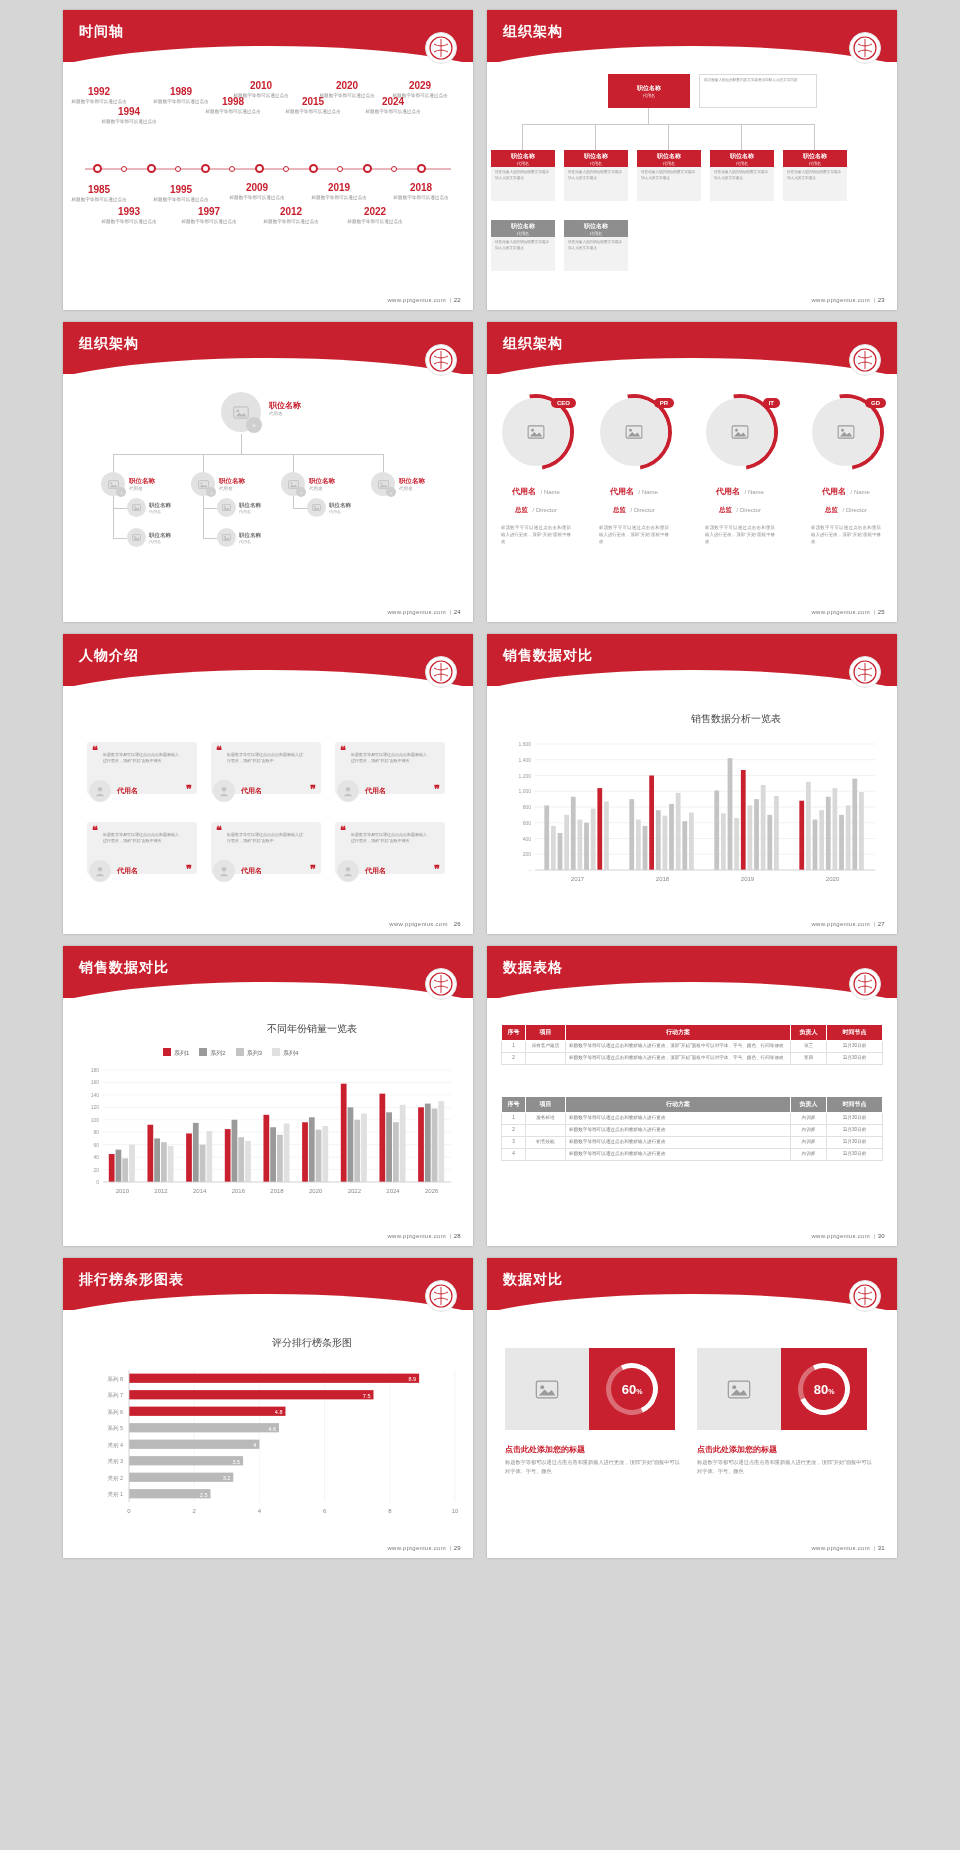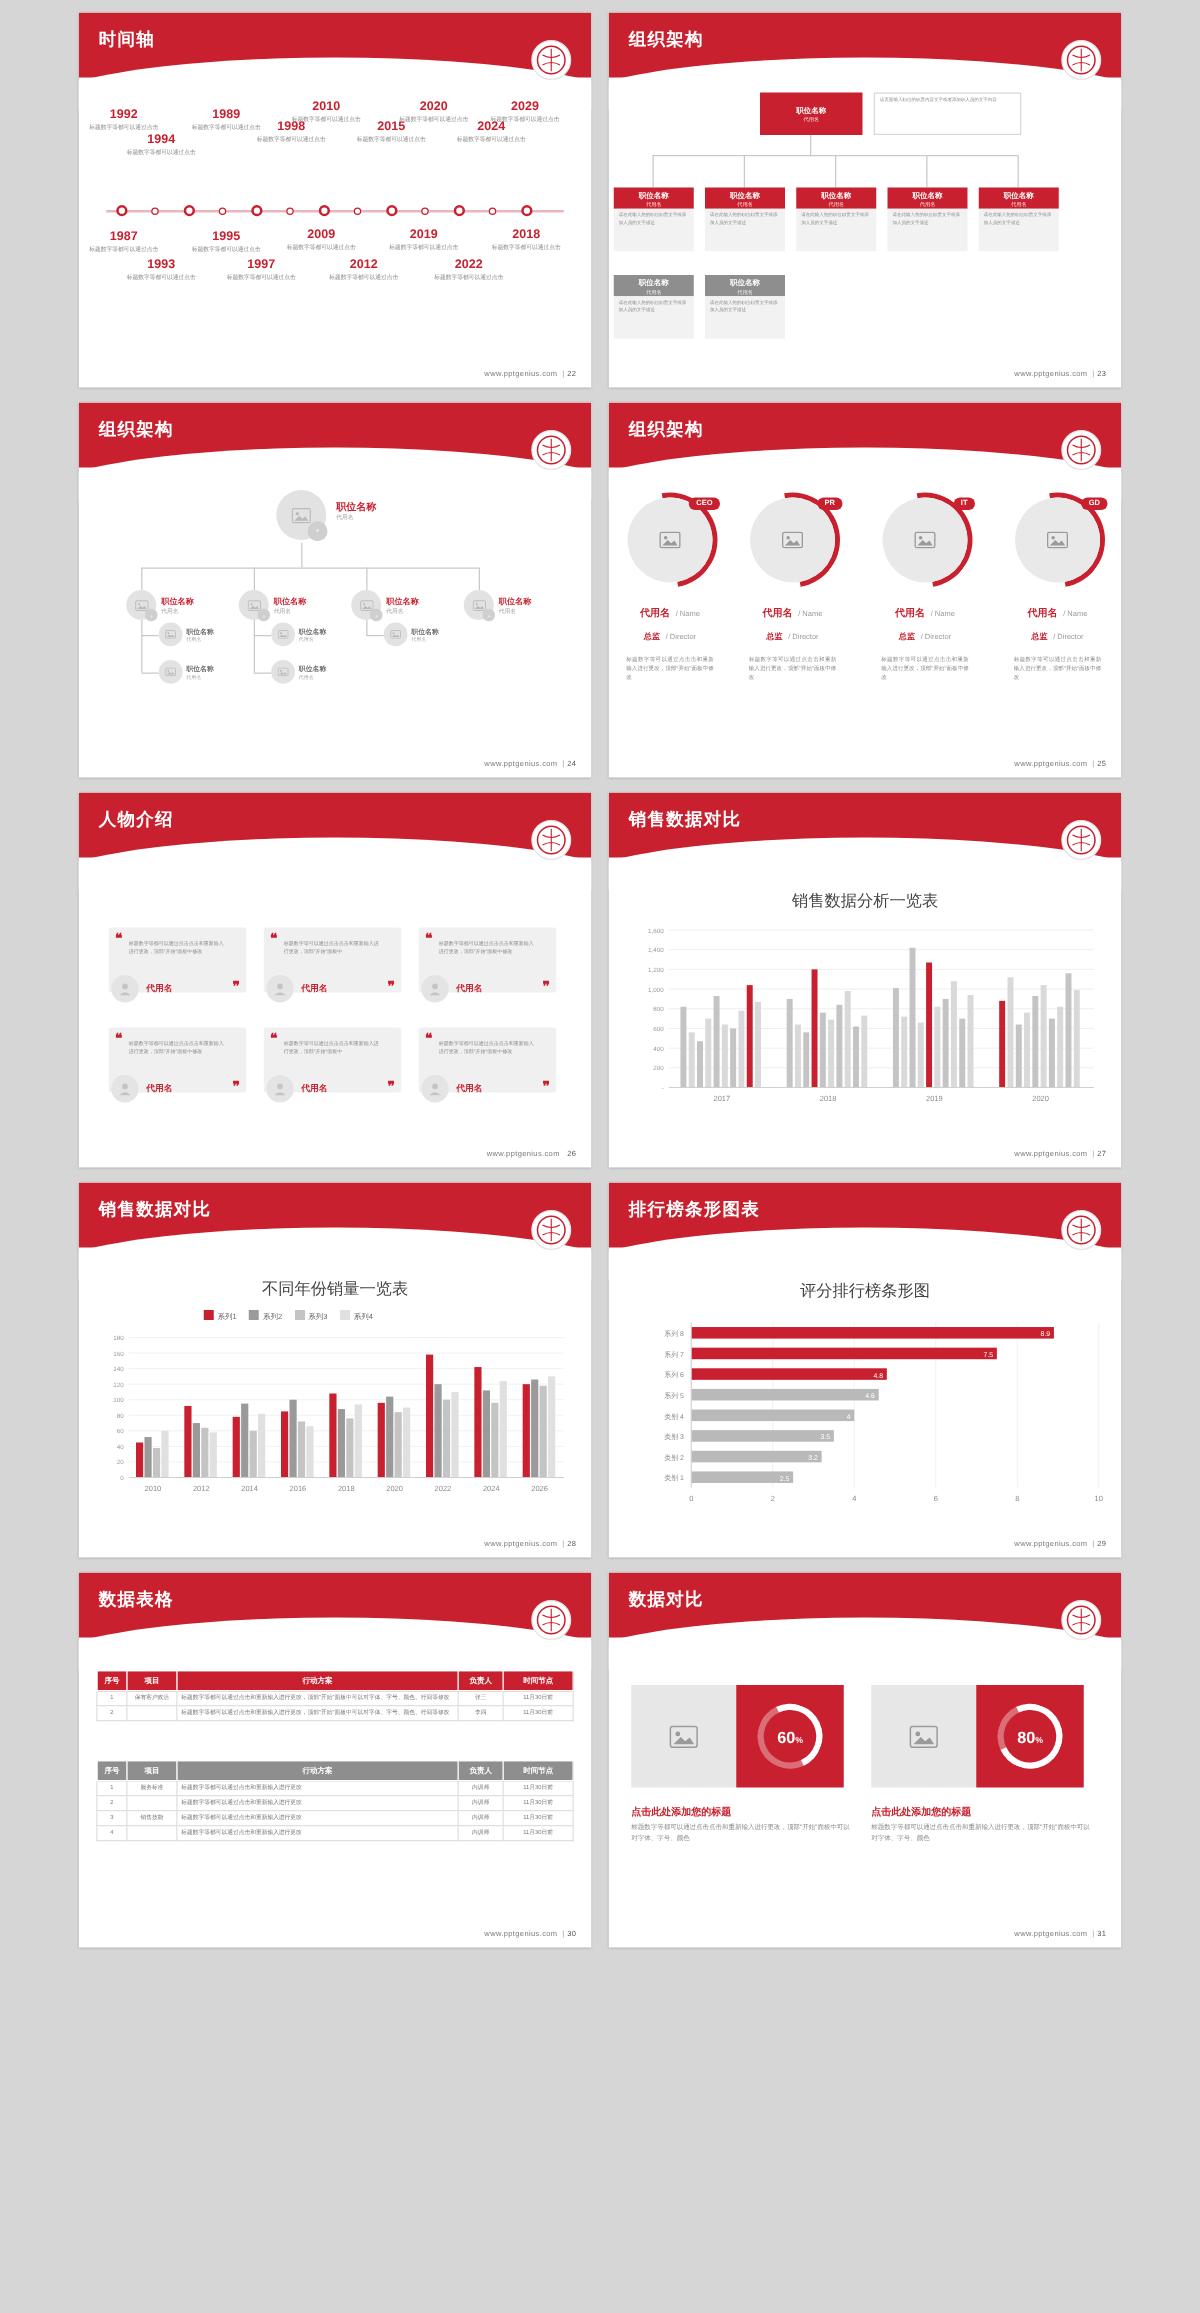"1987" div.tl-year { text: 1987 -> 1985 }
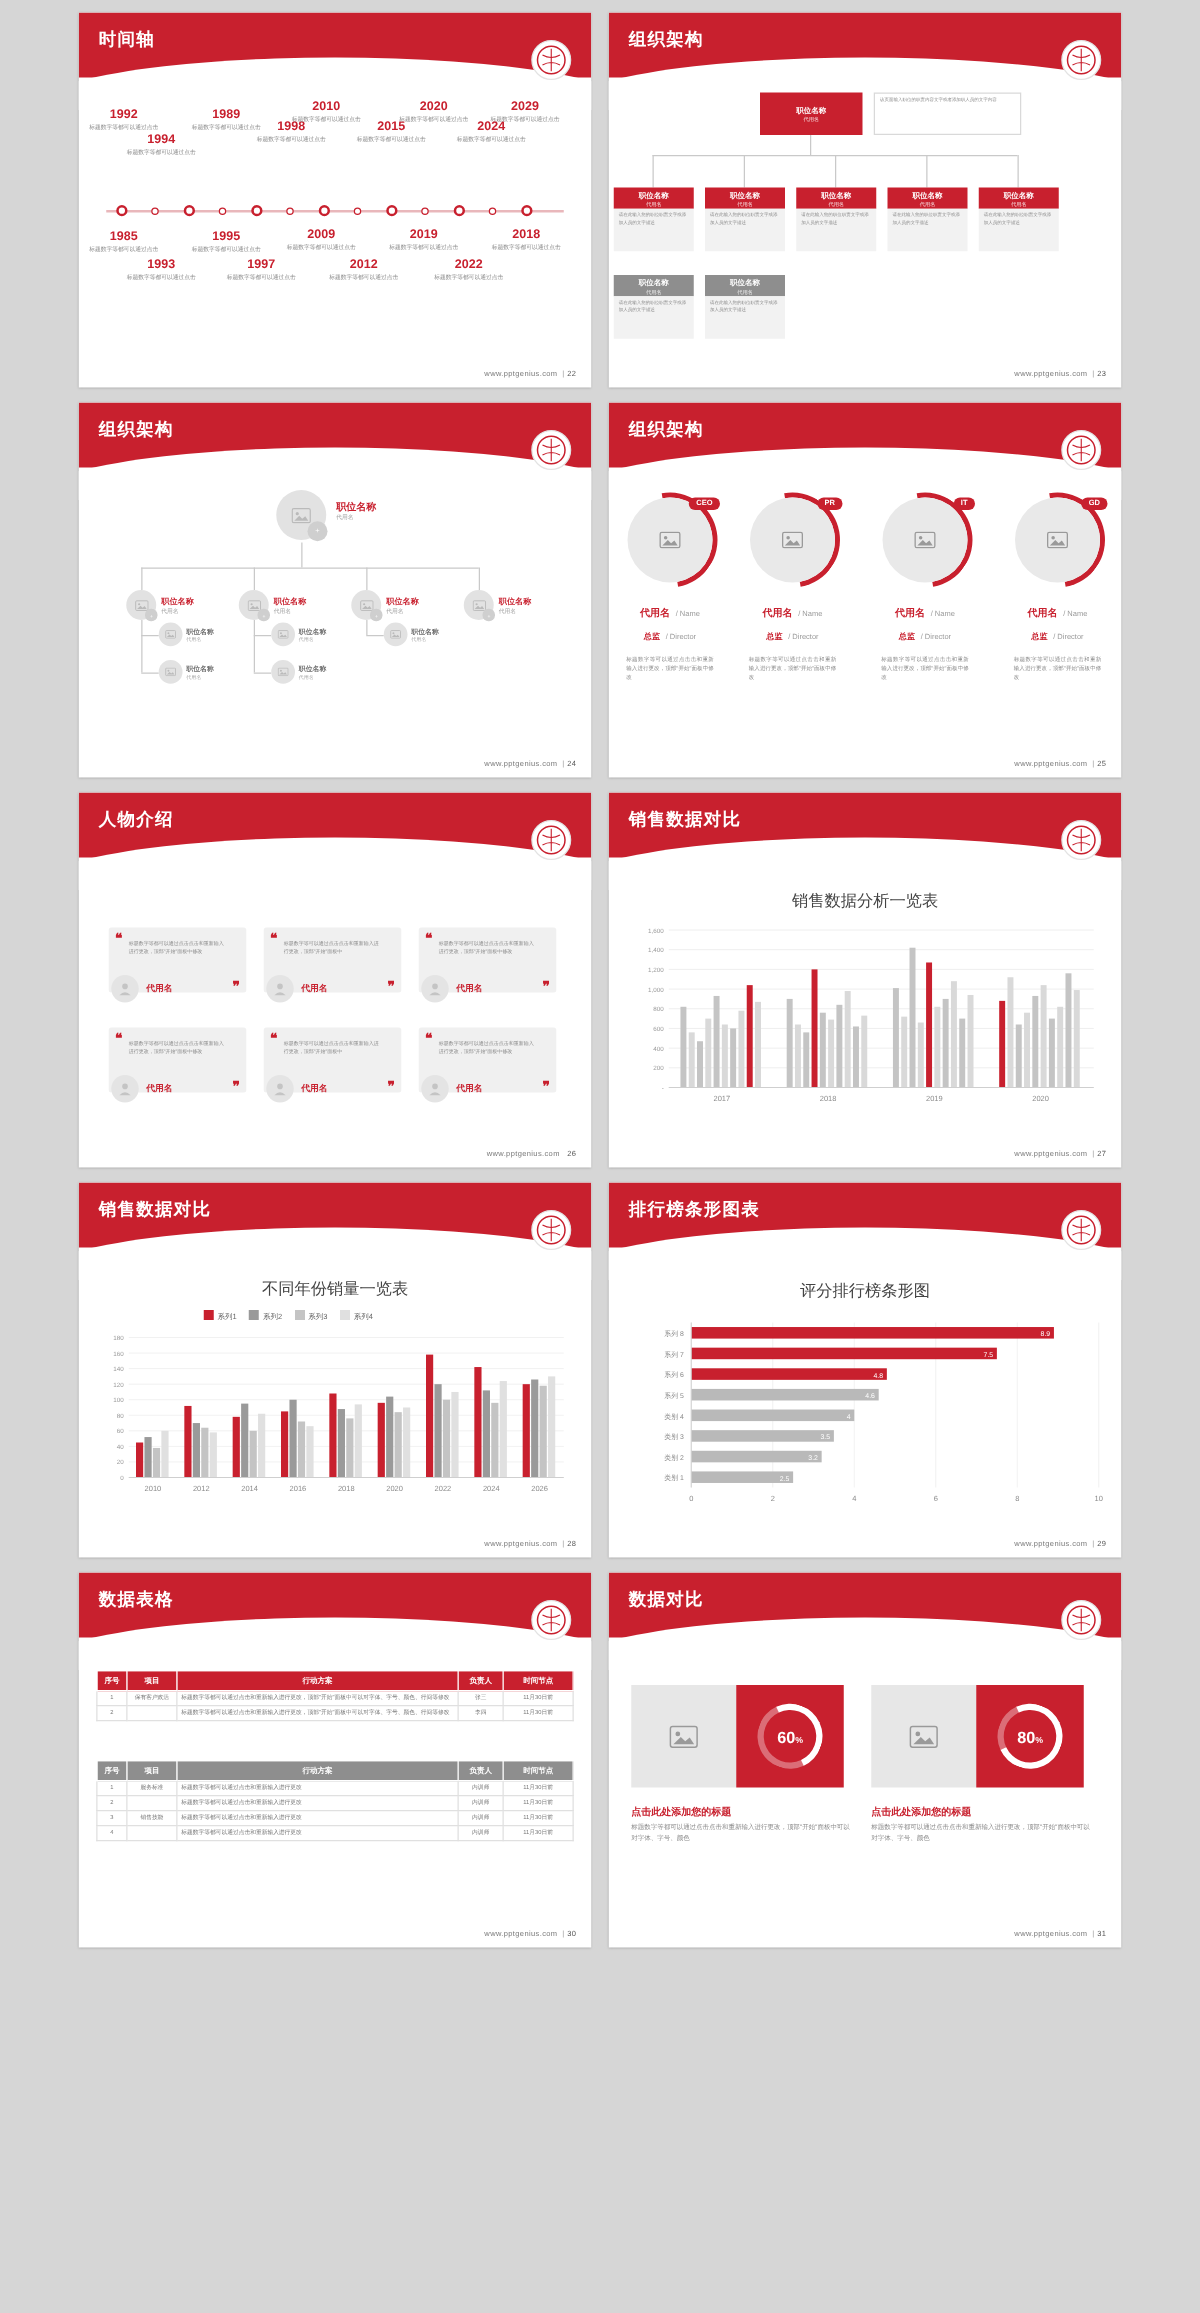"销售数据分析一览表" .chart-title { font-size: 13px -> 10px; margin-left: none -> 44px }
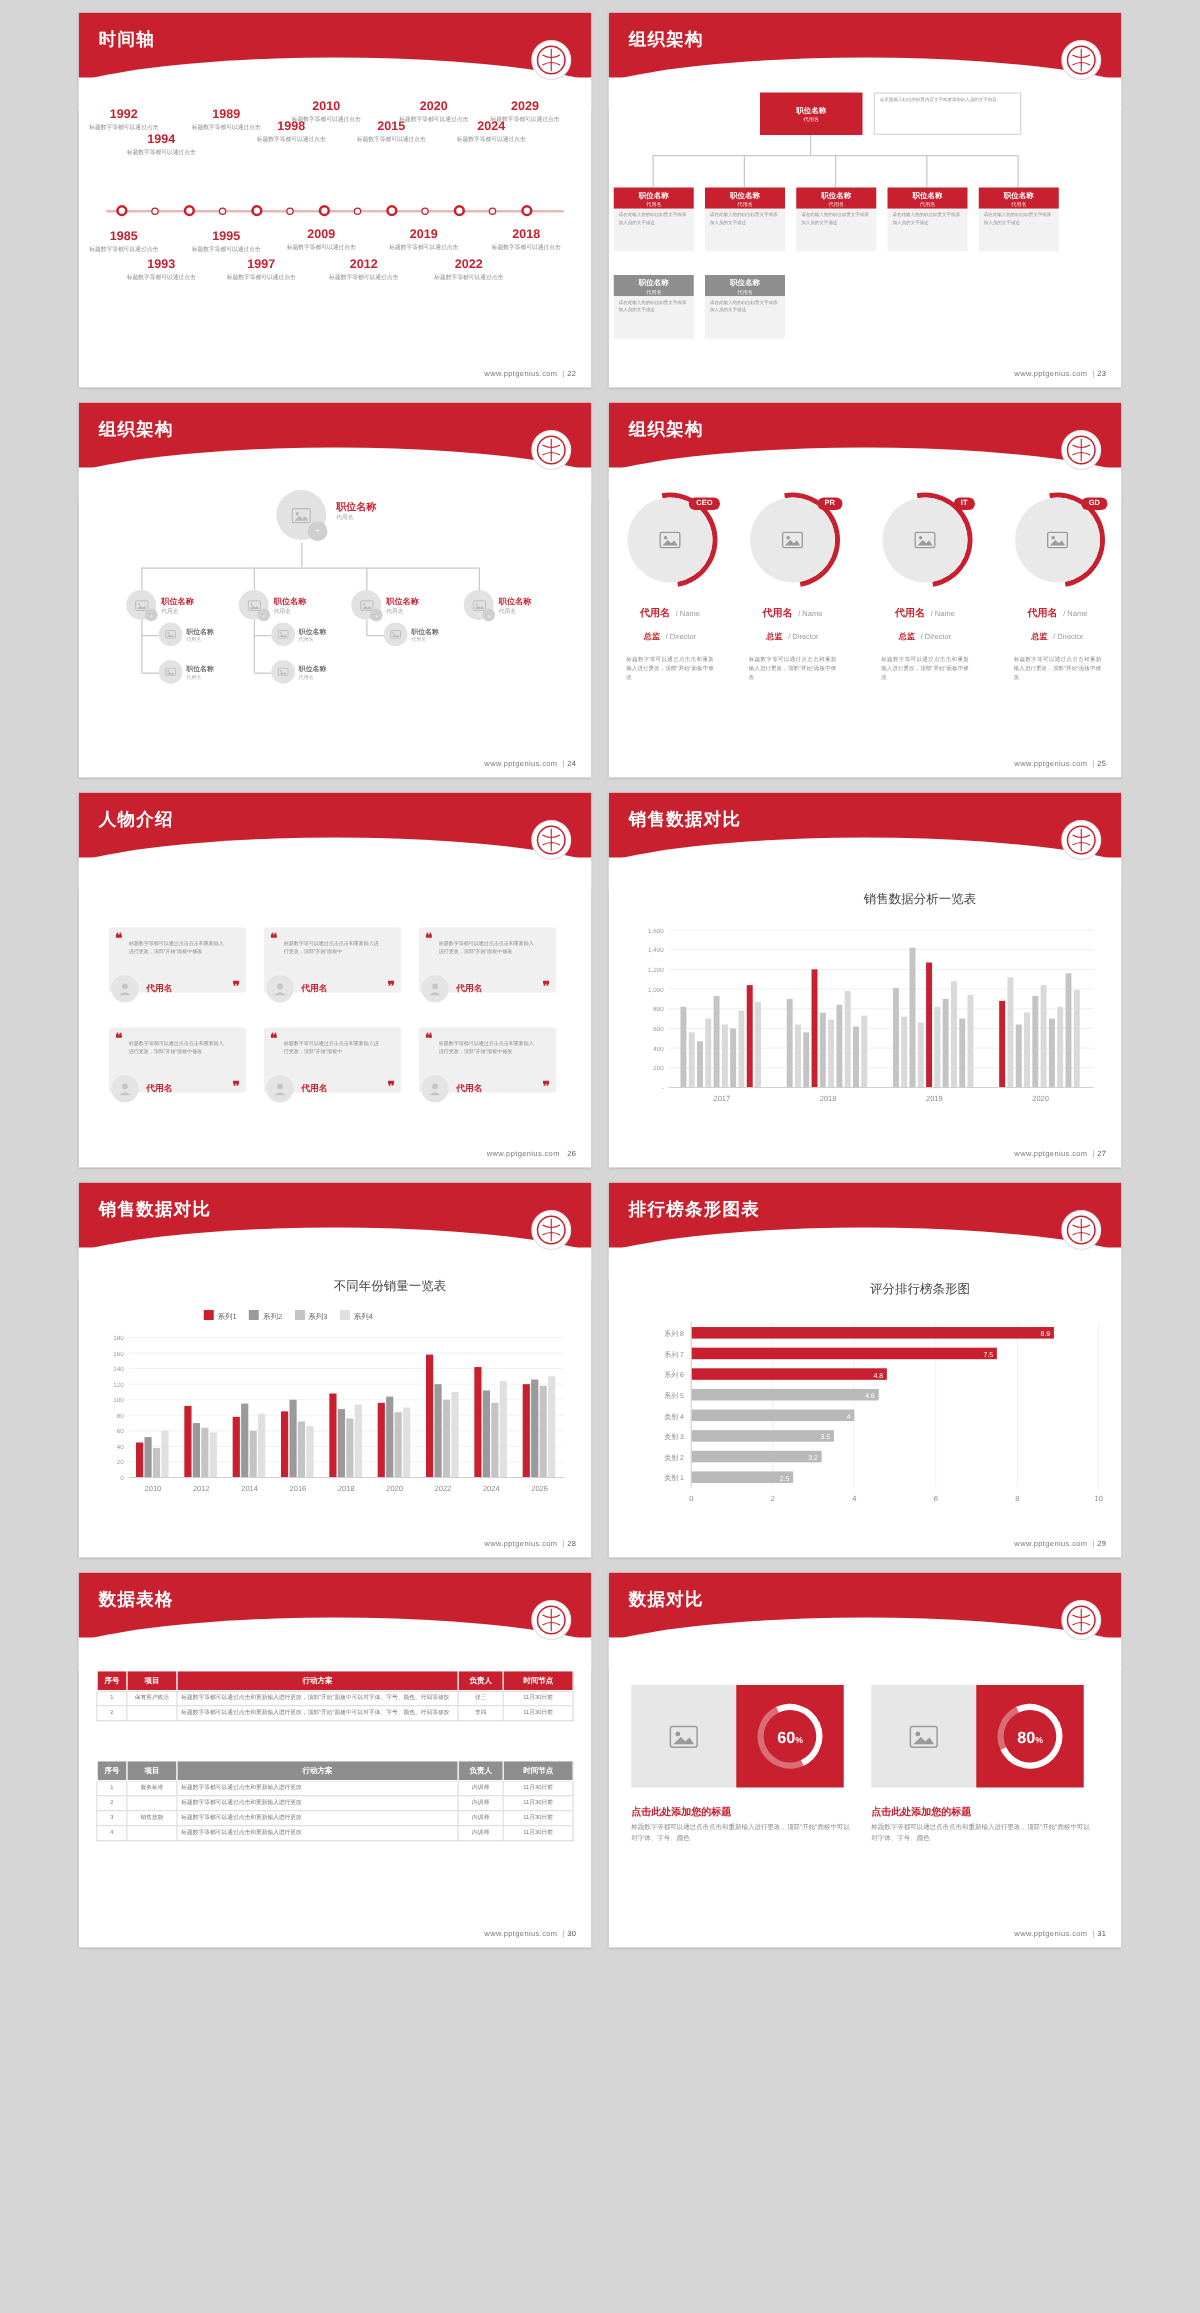"排行榜条形图表" div.slide { order: before "数据表格" -> after "数据表格" }
